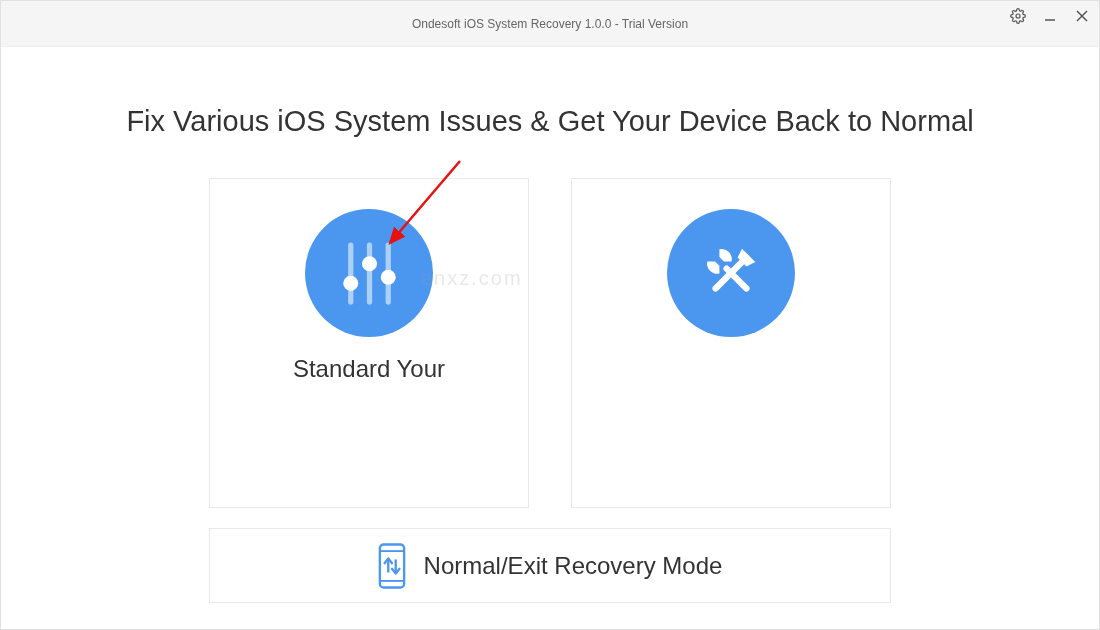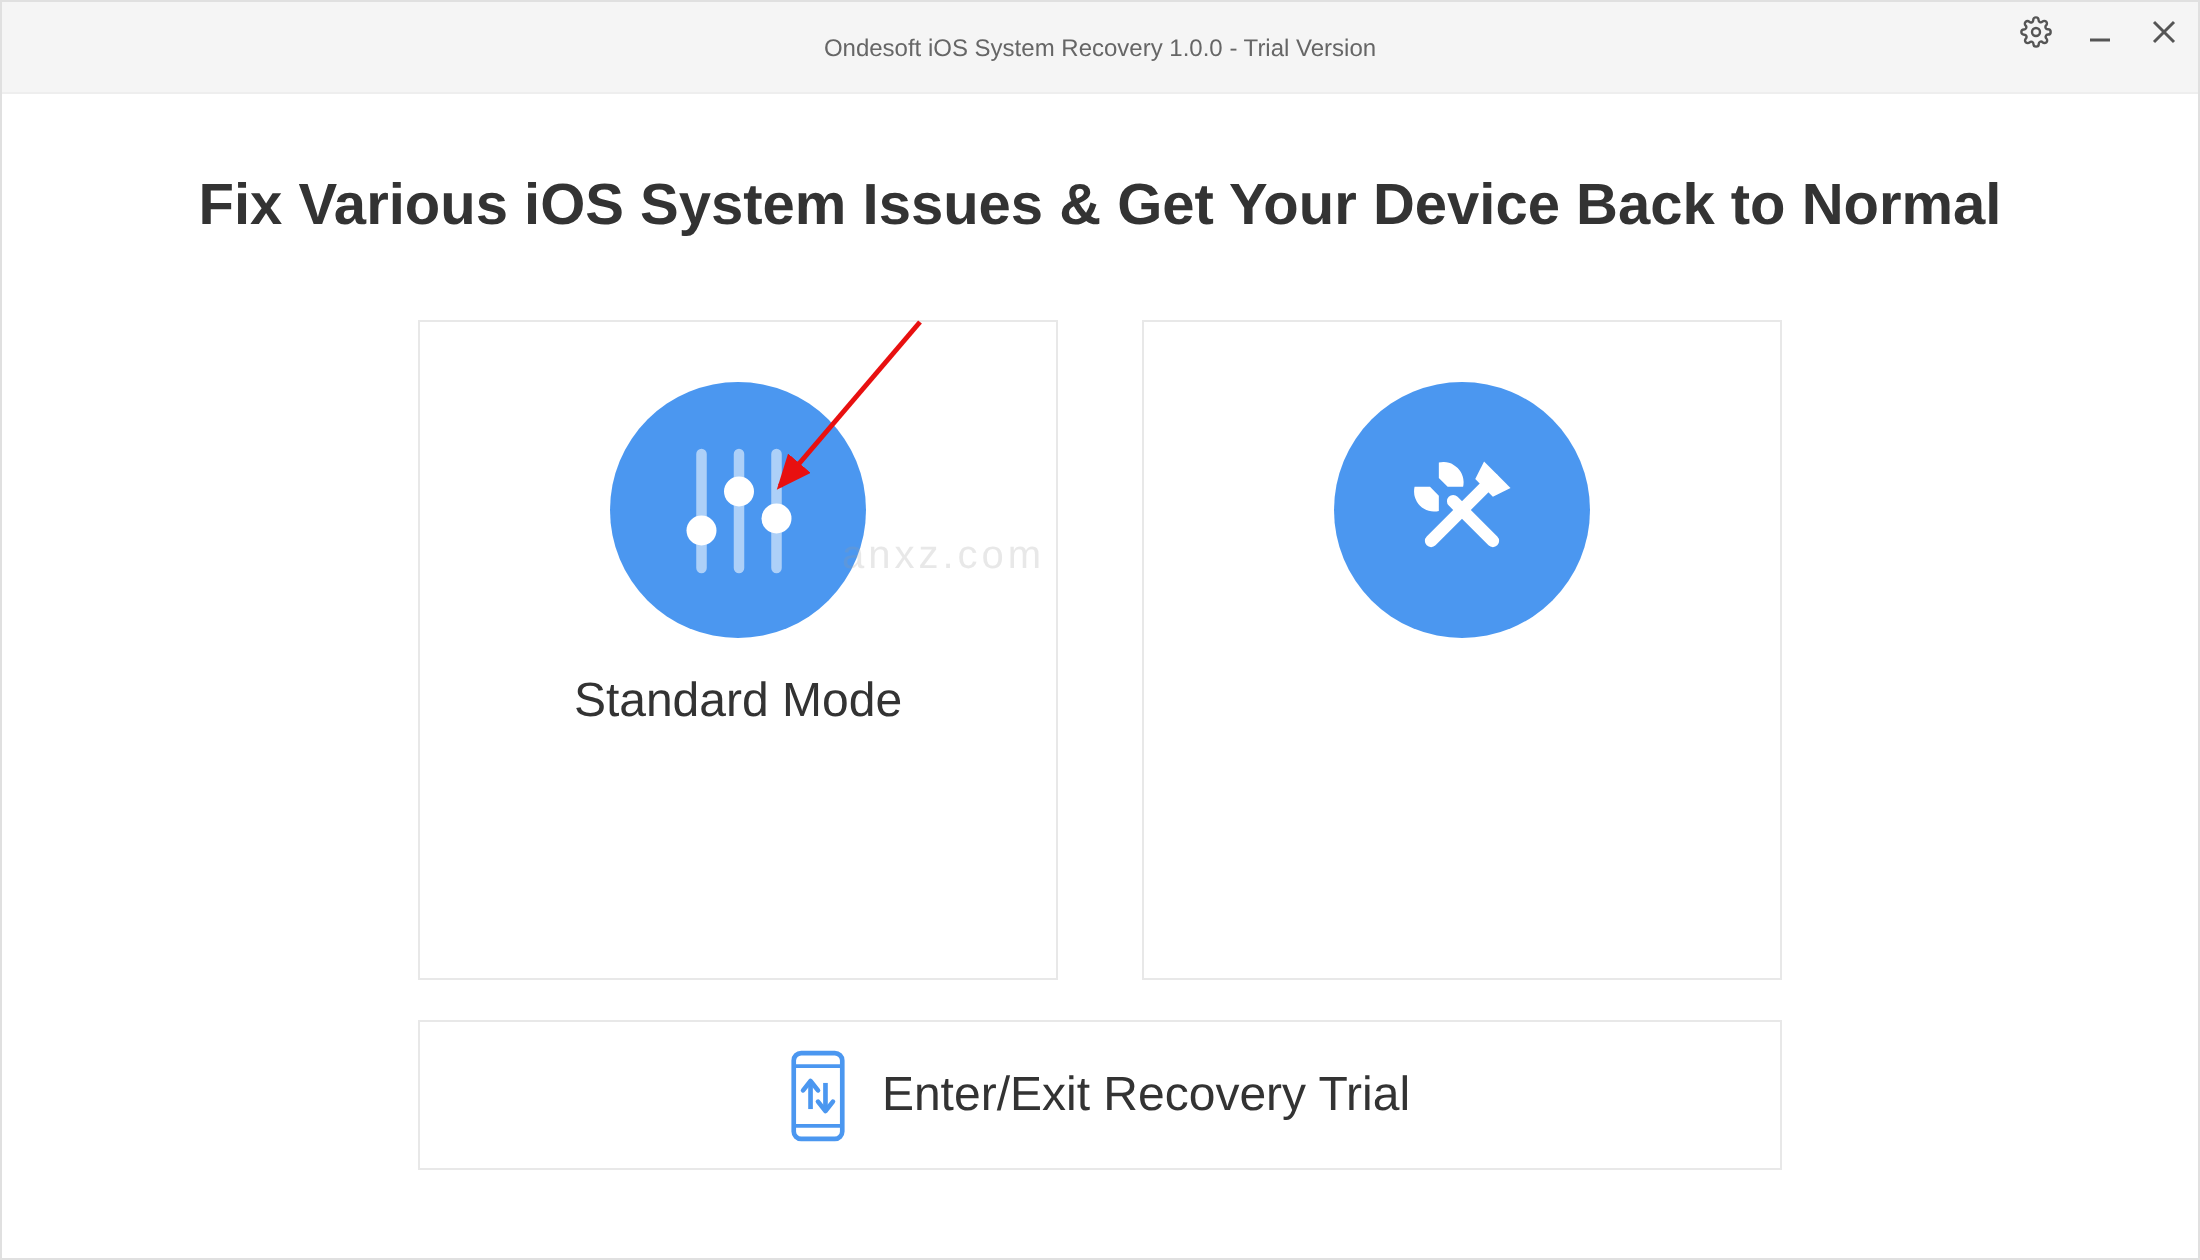"Fix Various iOS System Issues" .page-title { font-weight: 700 -> 400; margin-top: 10px -> 28px }
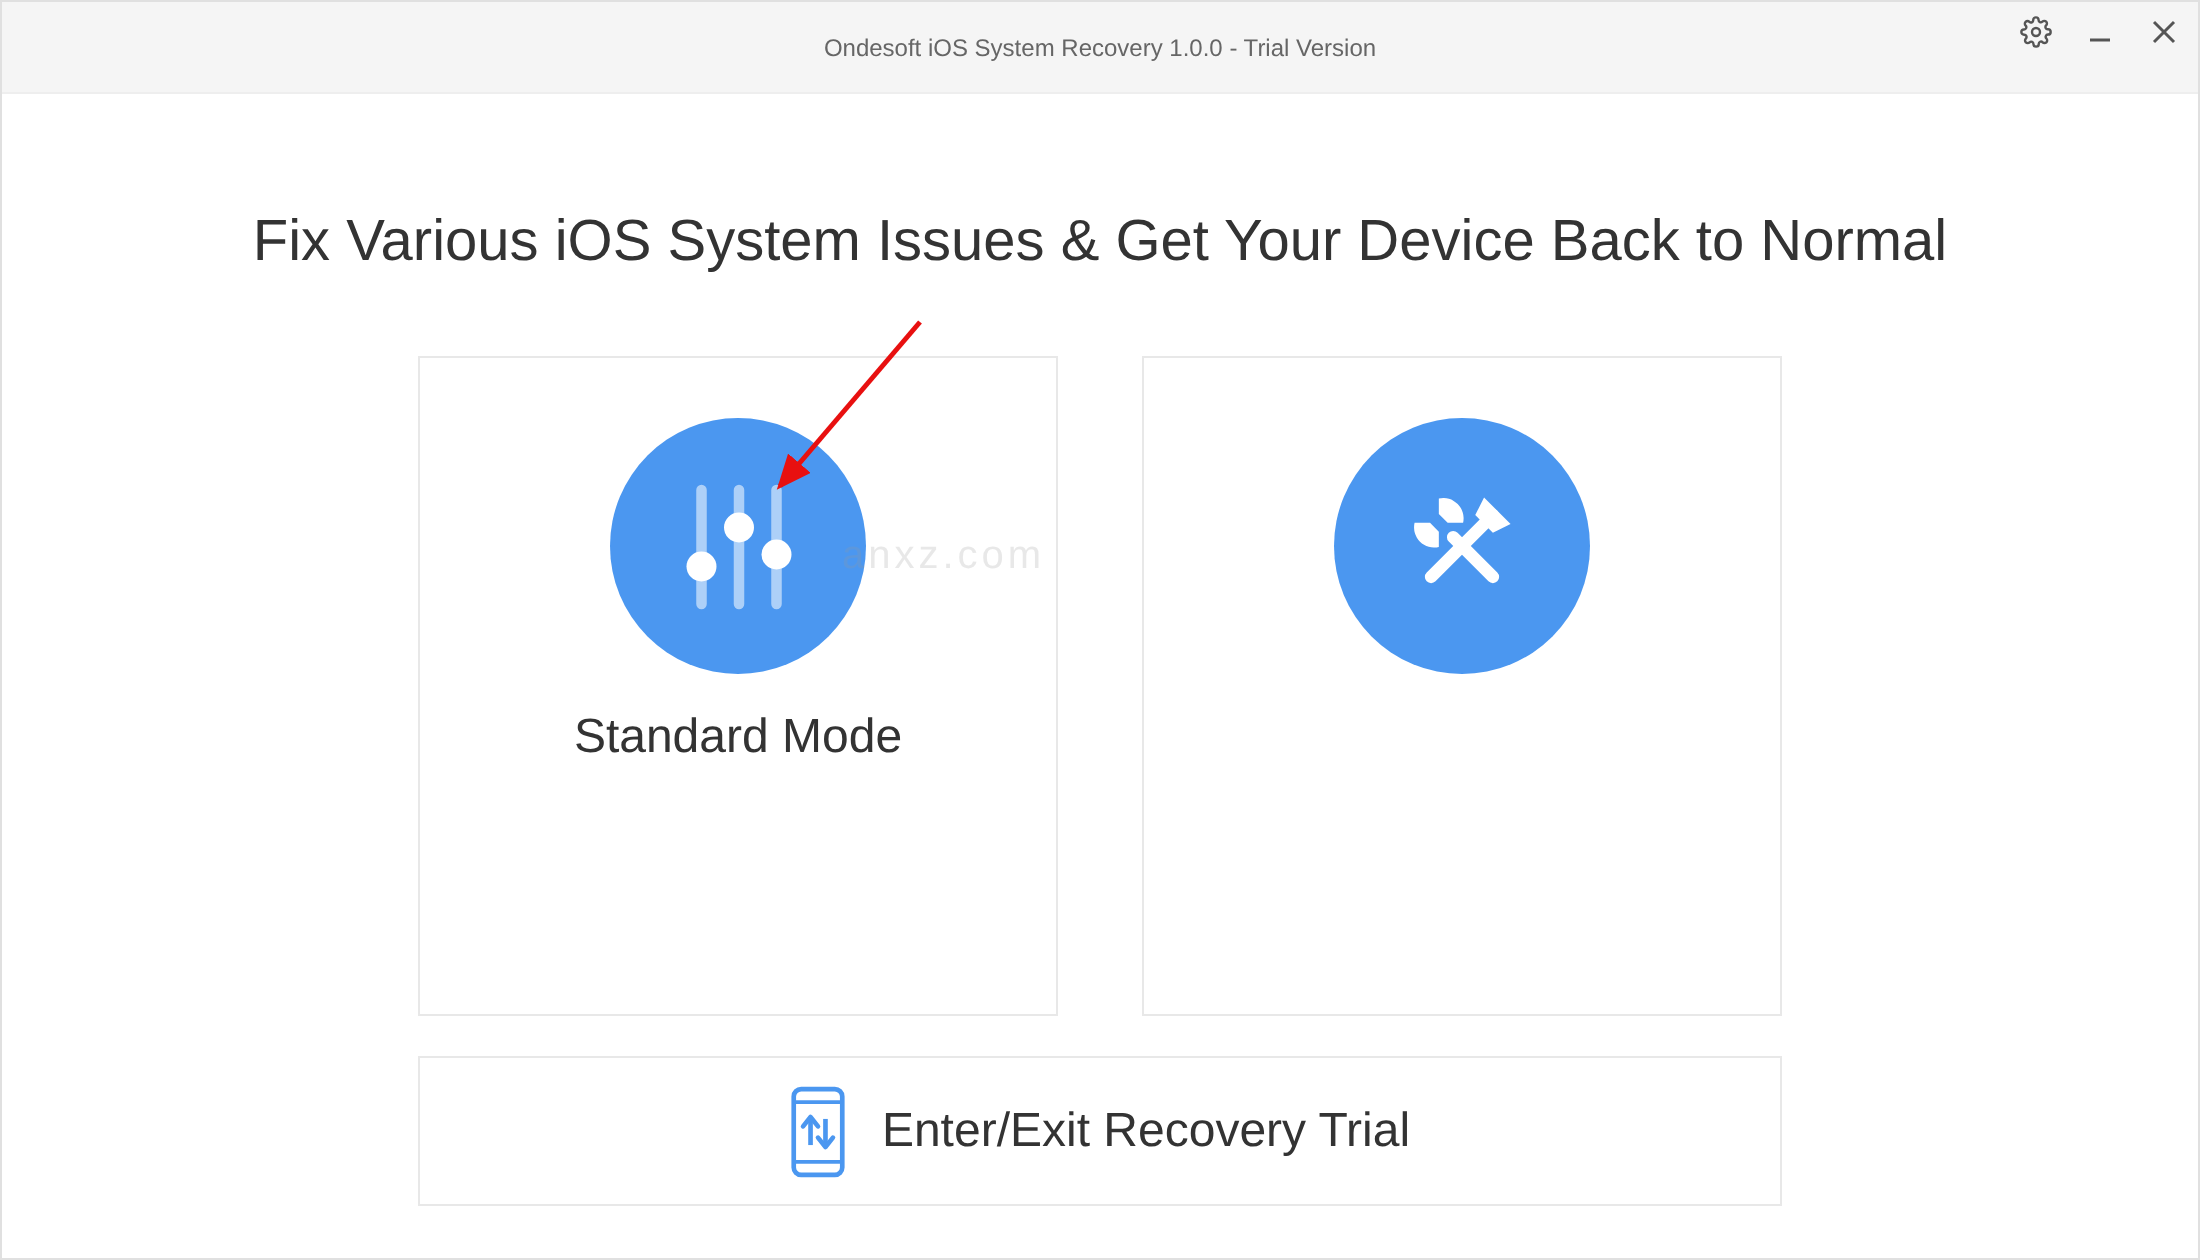"Standard Mode" div.mode-label { text: Mode -> Your }
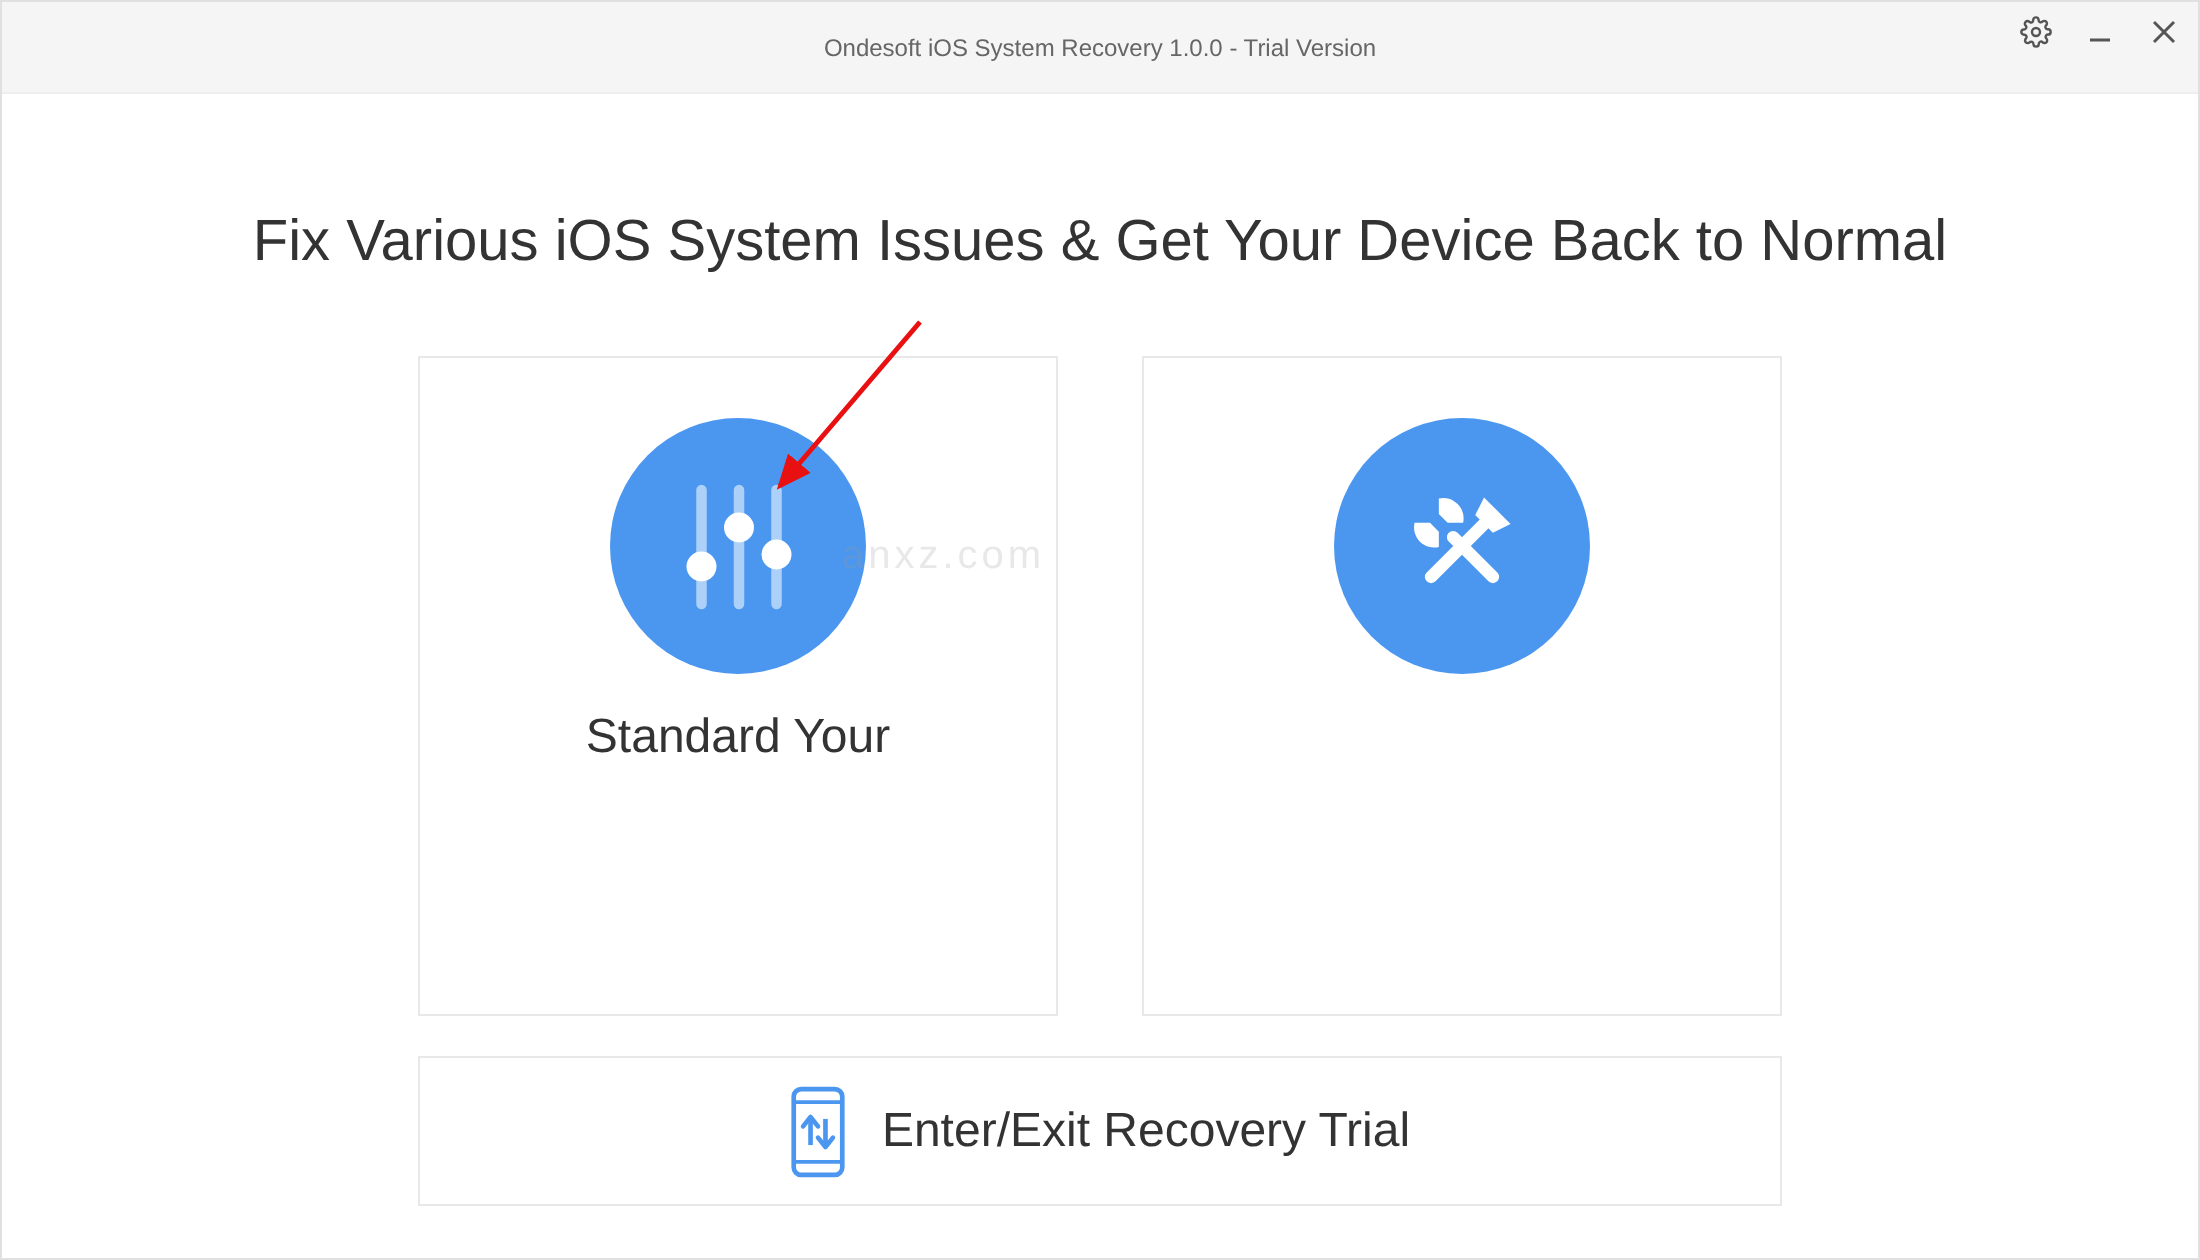"Enter/Exit Recovery Trial" span.recovery-label { text: Enter/Exit Recovery Trial -> Normal/Exit Recovery Mode }
